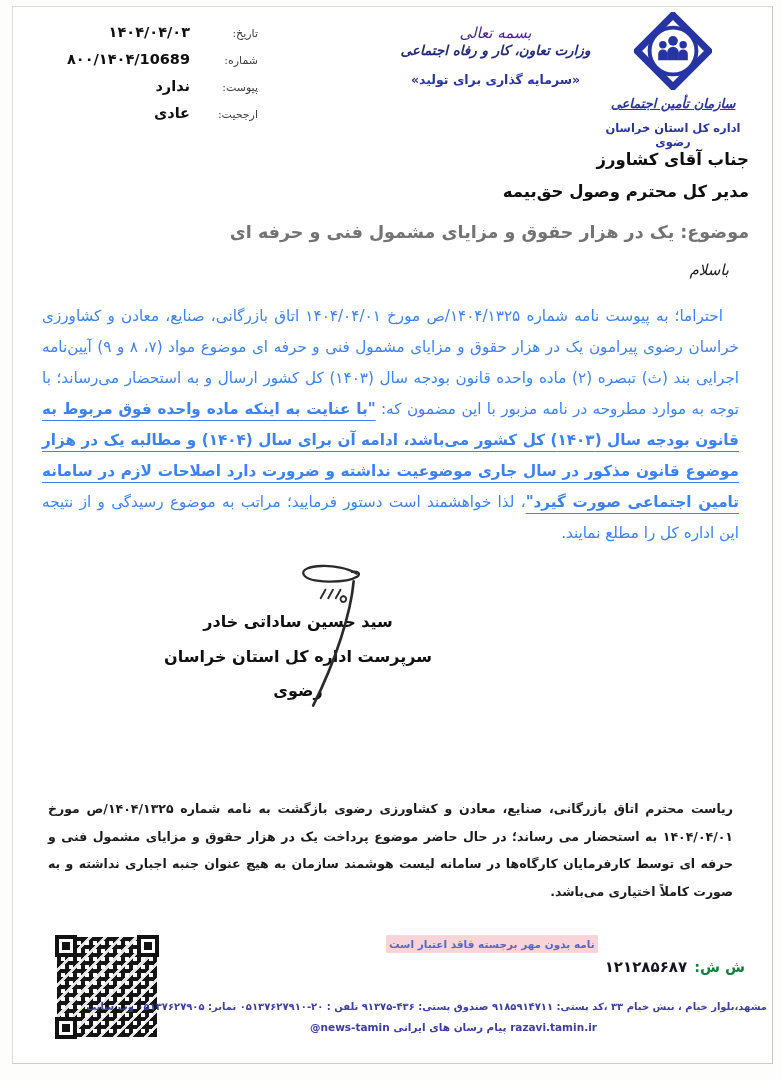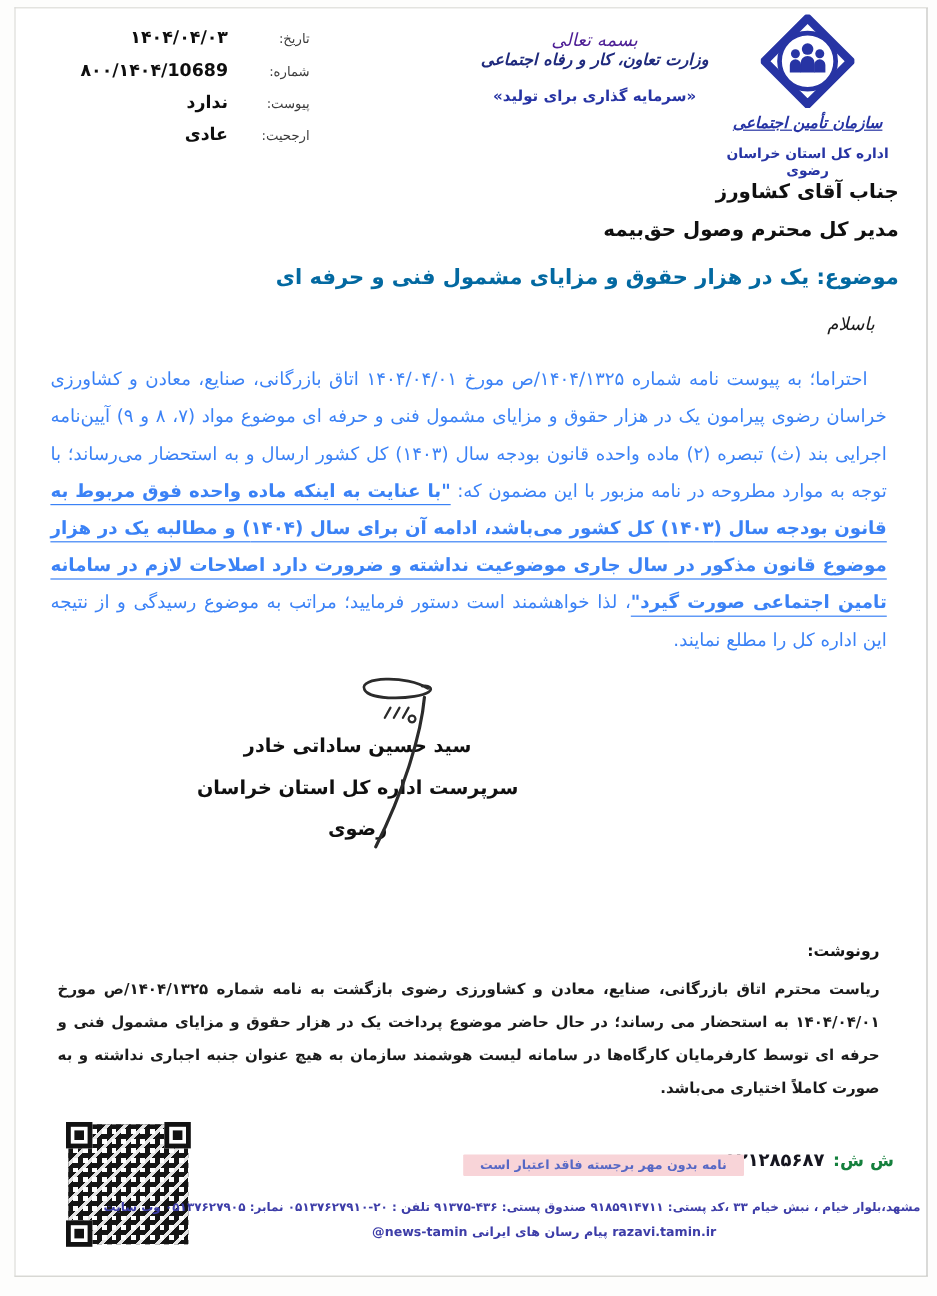"موضوع: یک در هزار حقوق" .subject-line { color: #0369a1 -> #737373 }
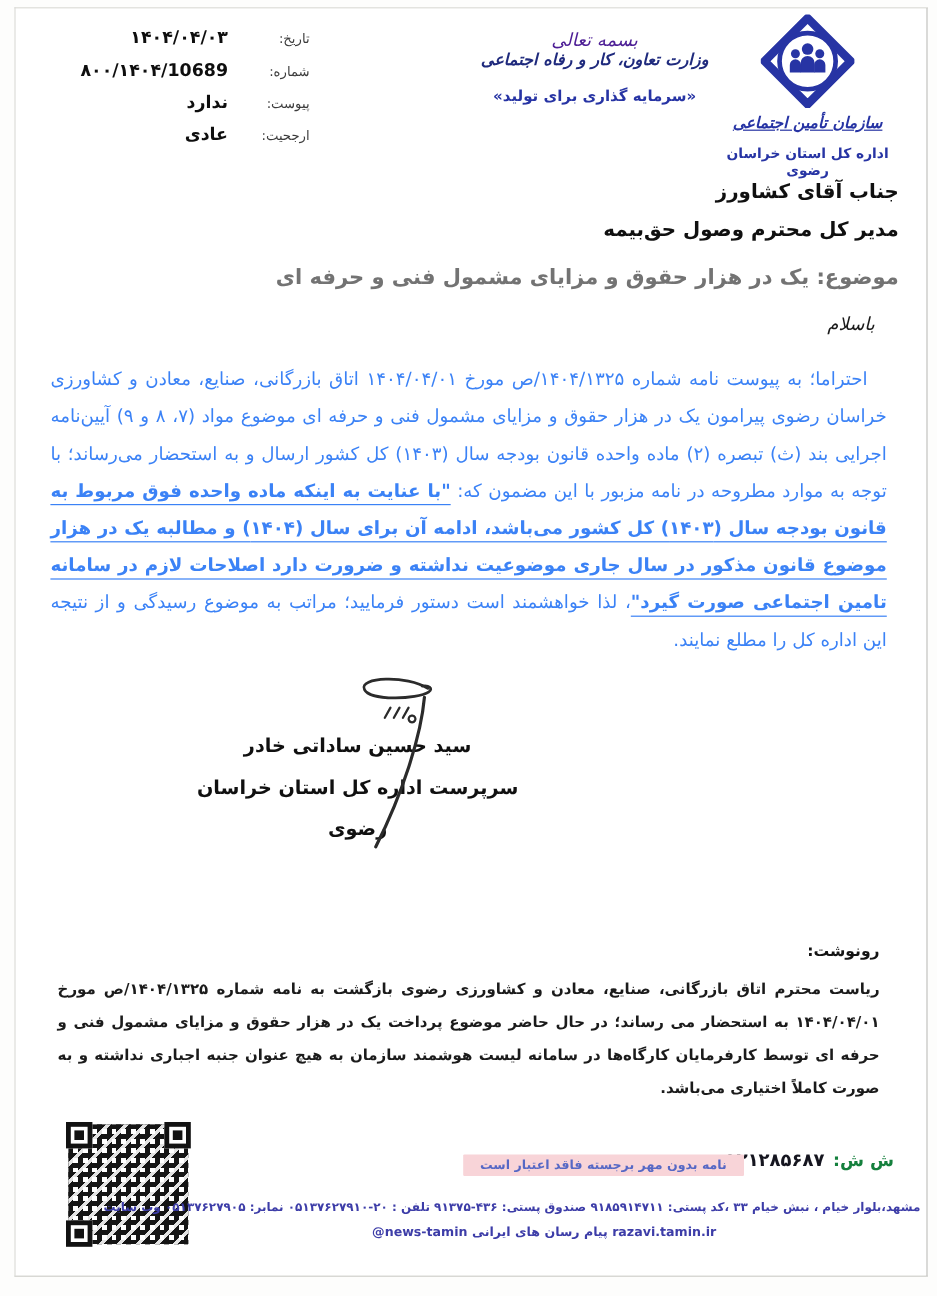"رونوشت:" div.cc-label { html: <div>رونوشت:</div> -> none }
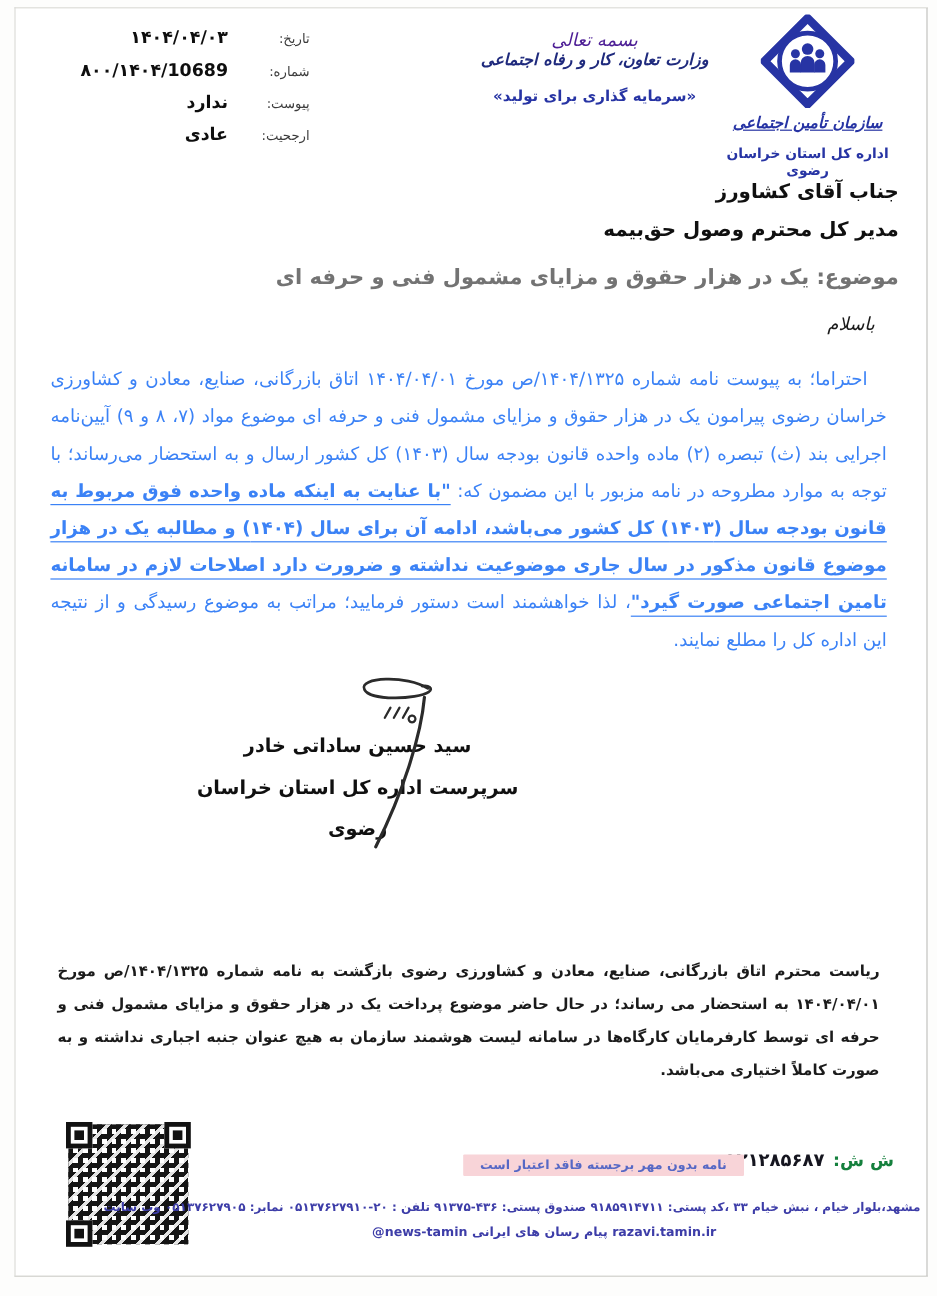"نامه بدون مهر برجسته فاقد" .stamp-note { padding: 3px 14px -> 3px 3px; top: 962px -> 935px }
